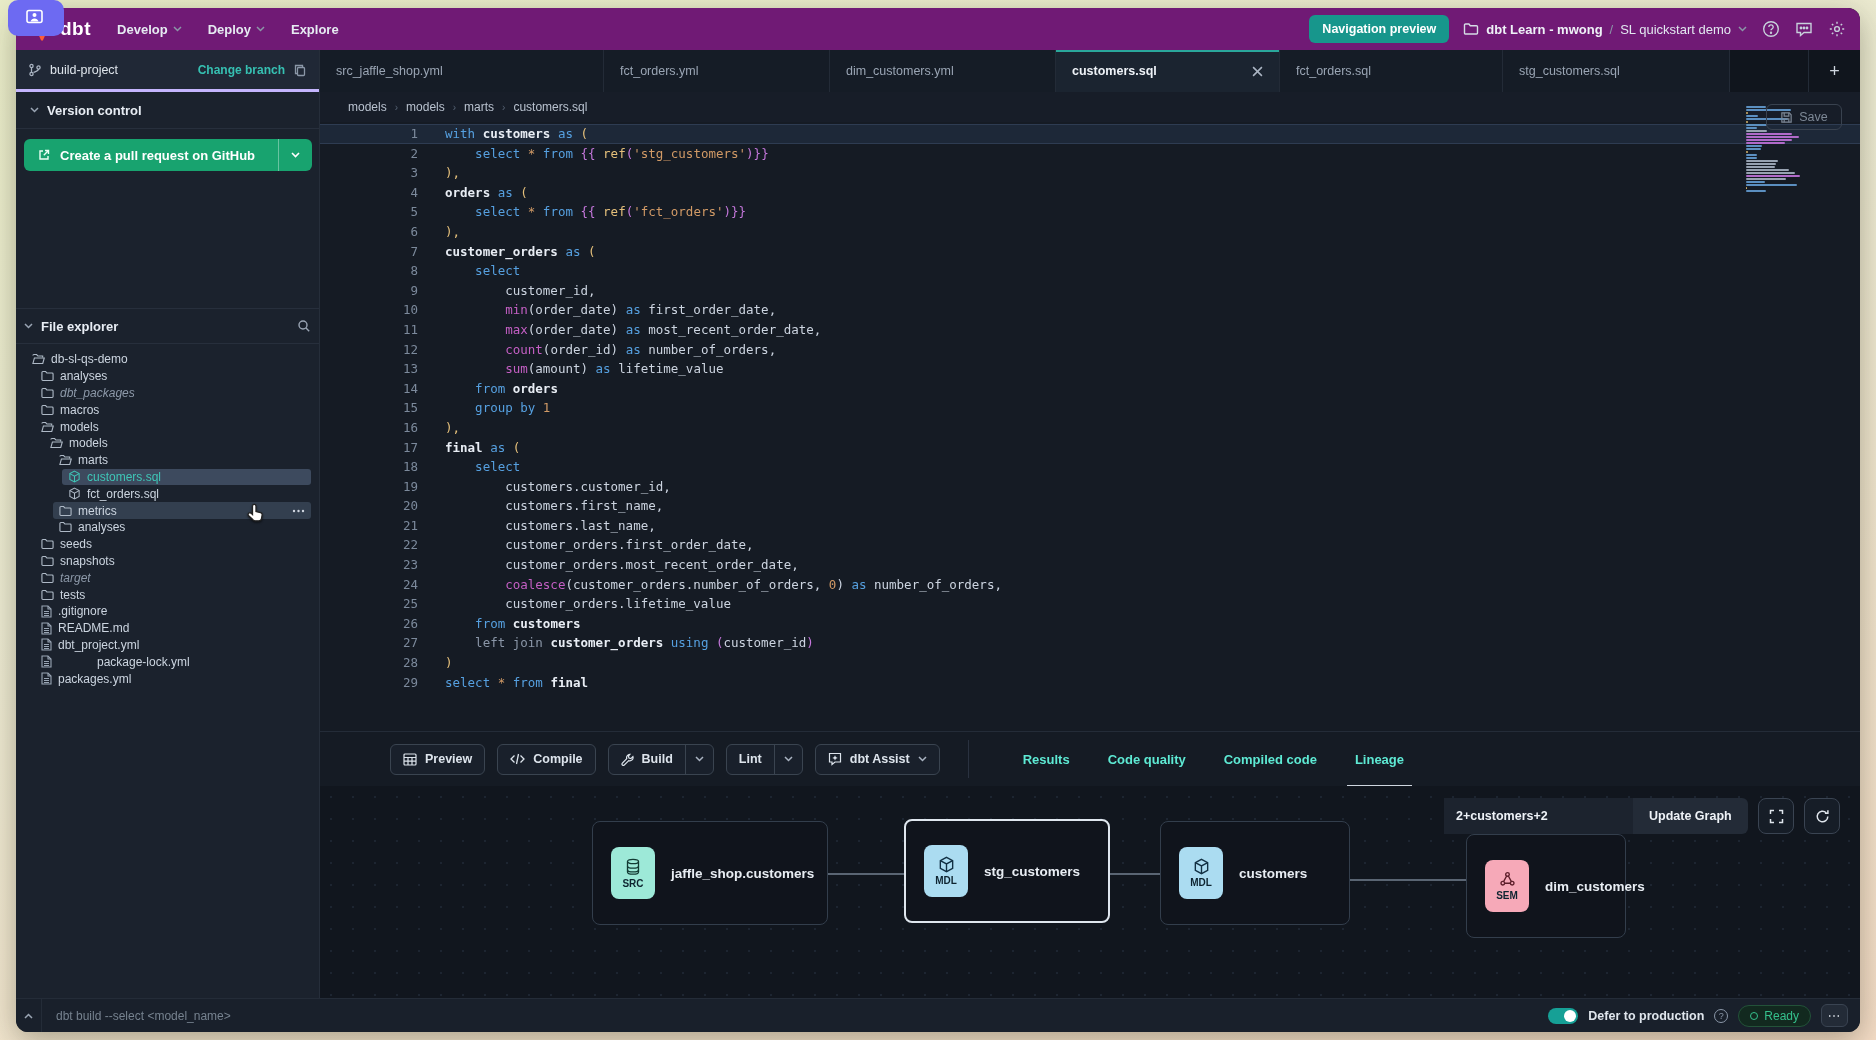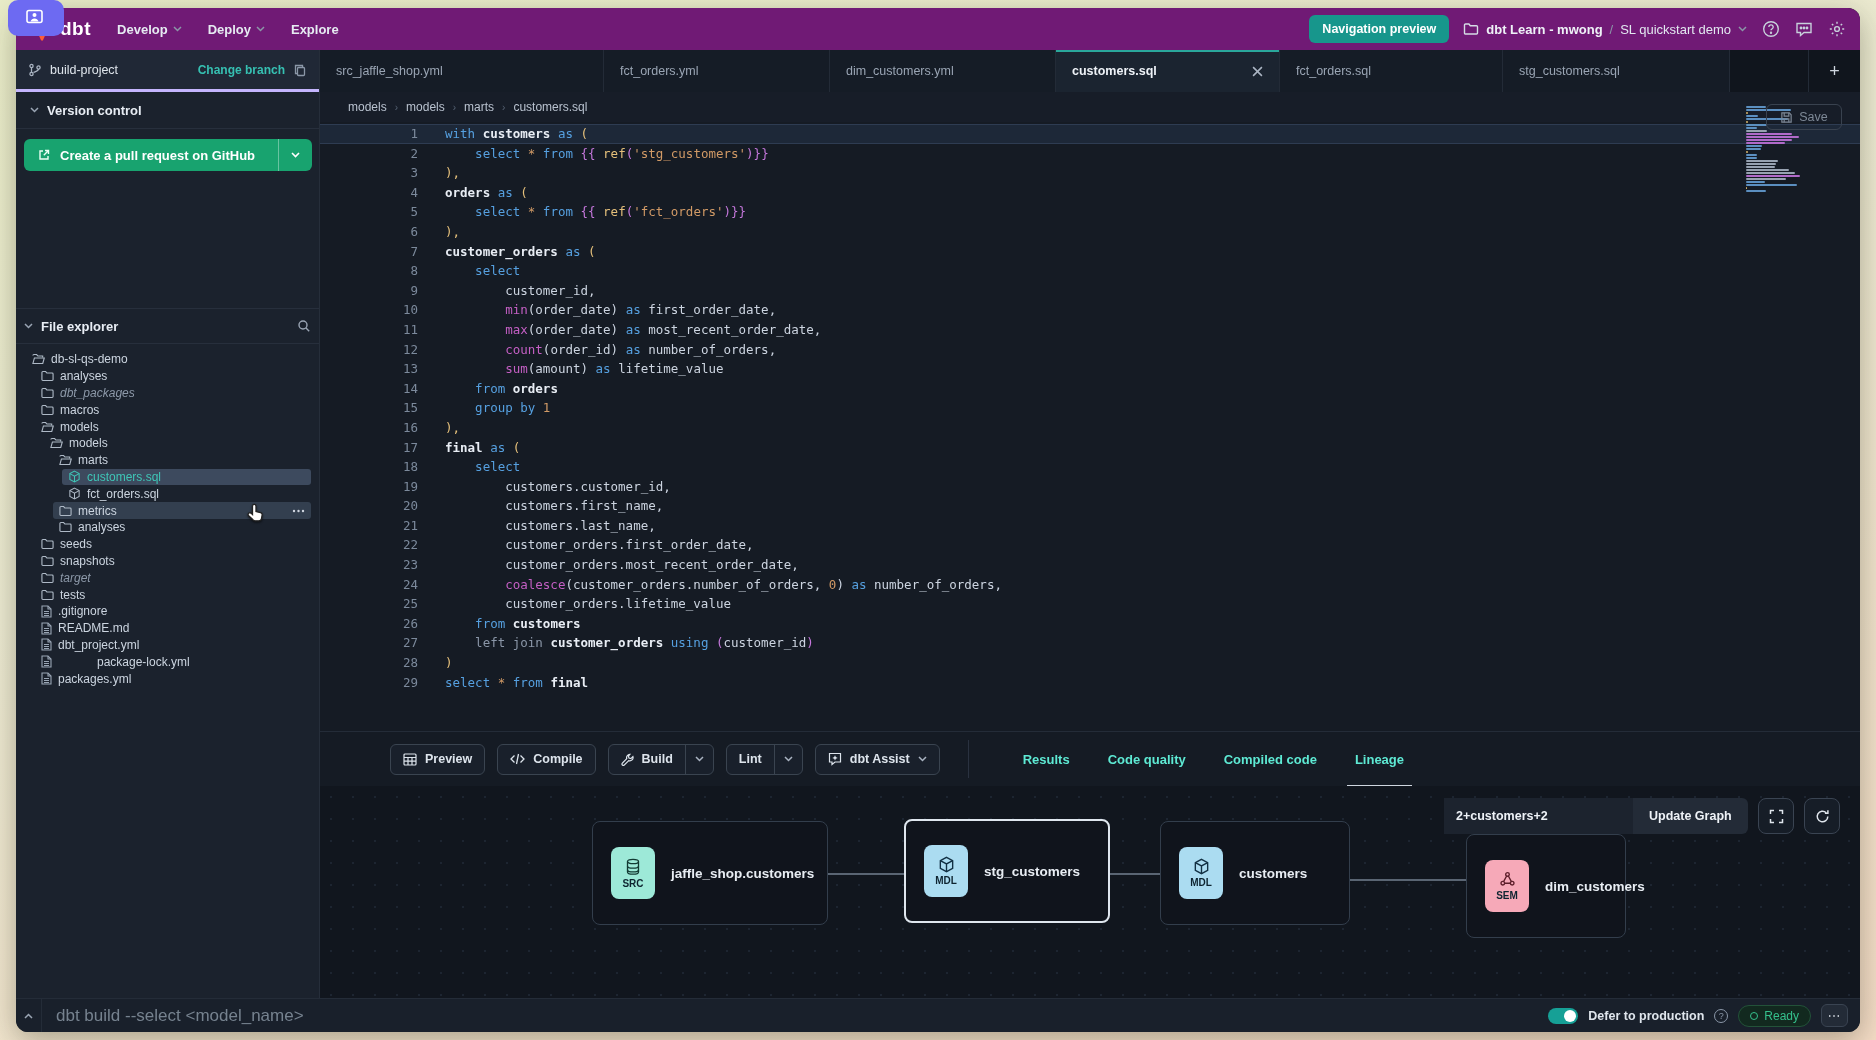"dbt build --select <model_name>" .sb-cmd { font-size: 17px -> 12px }
